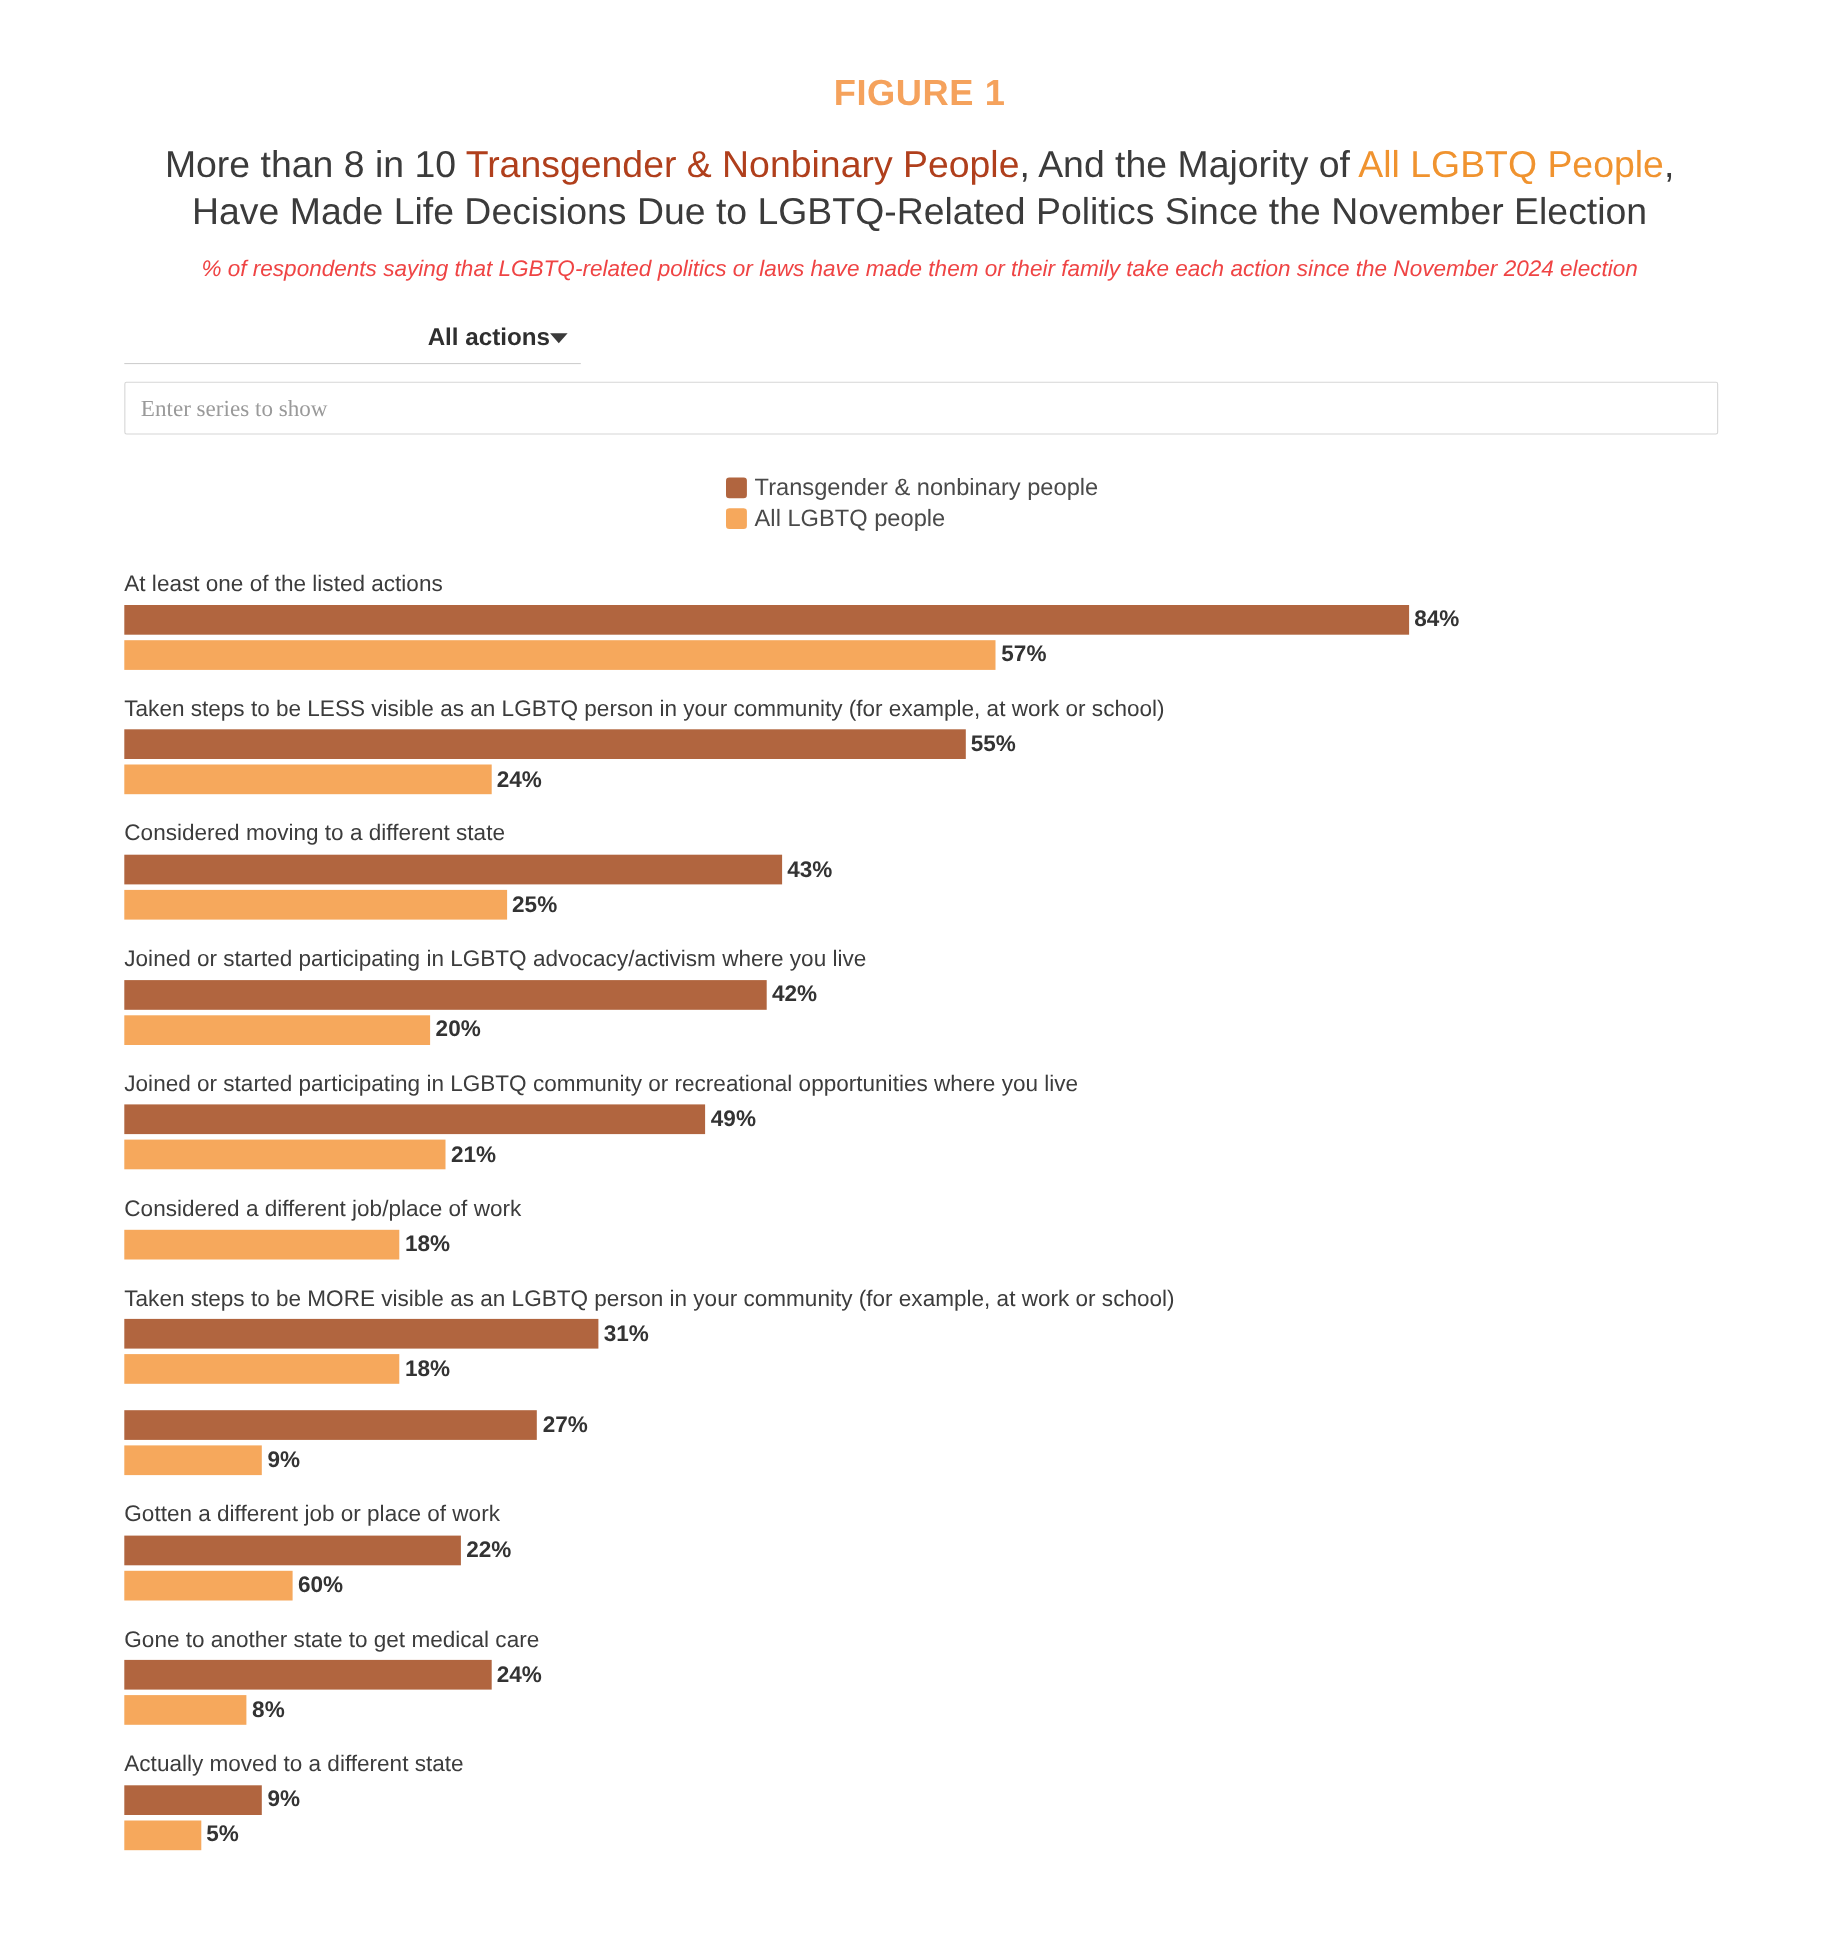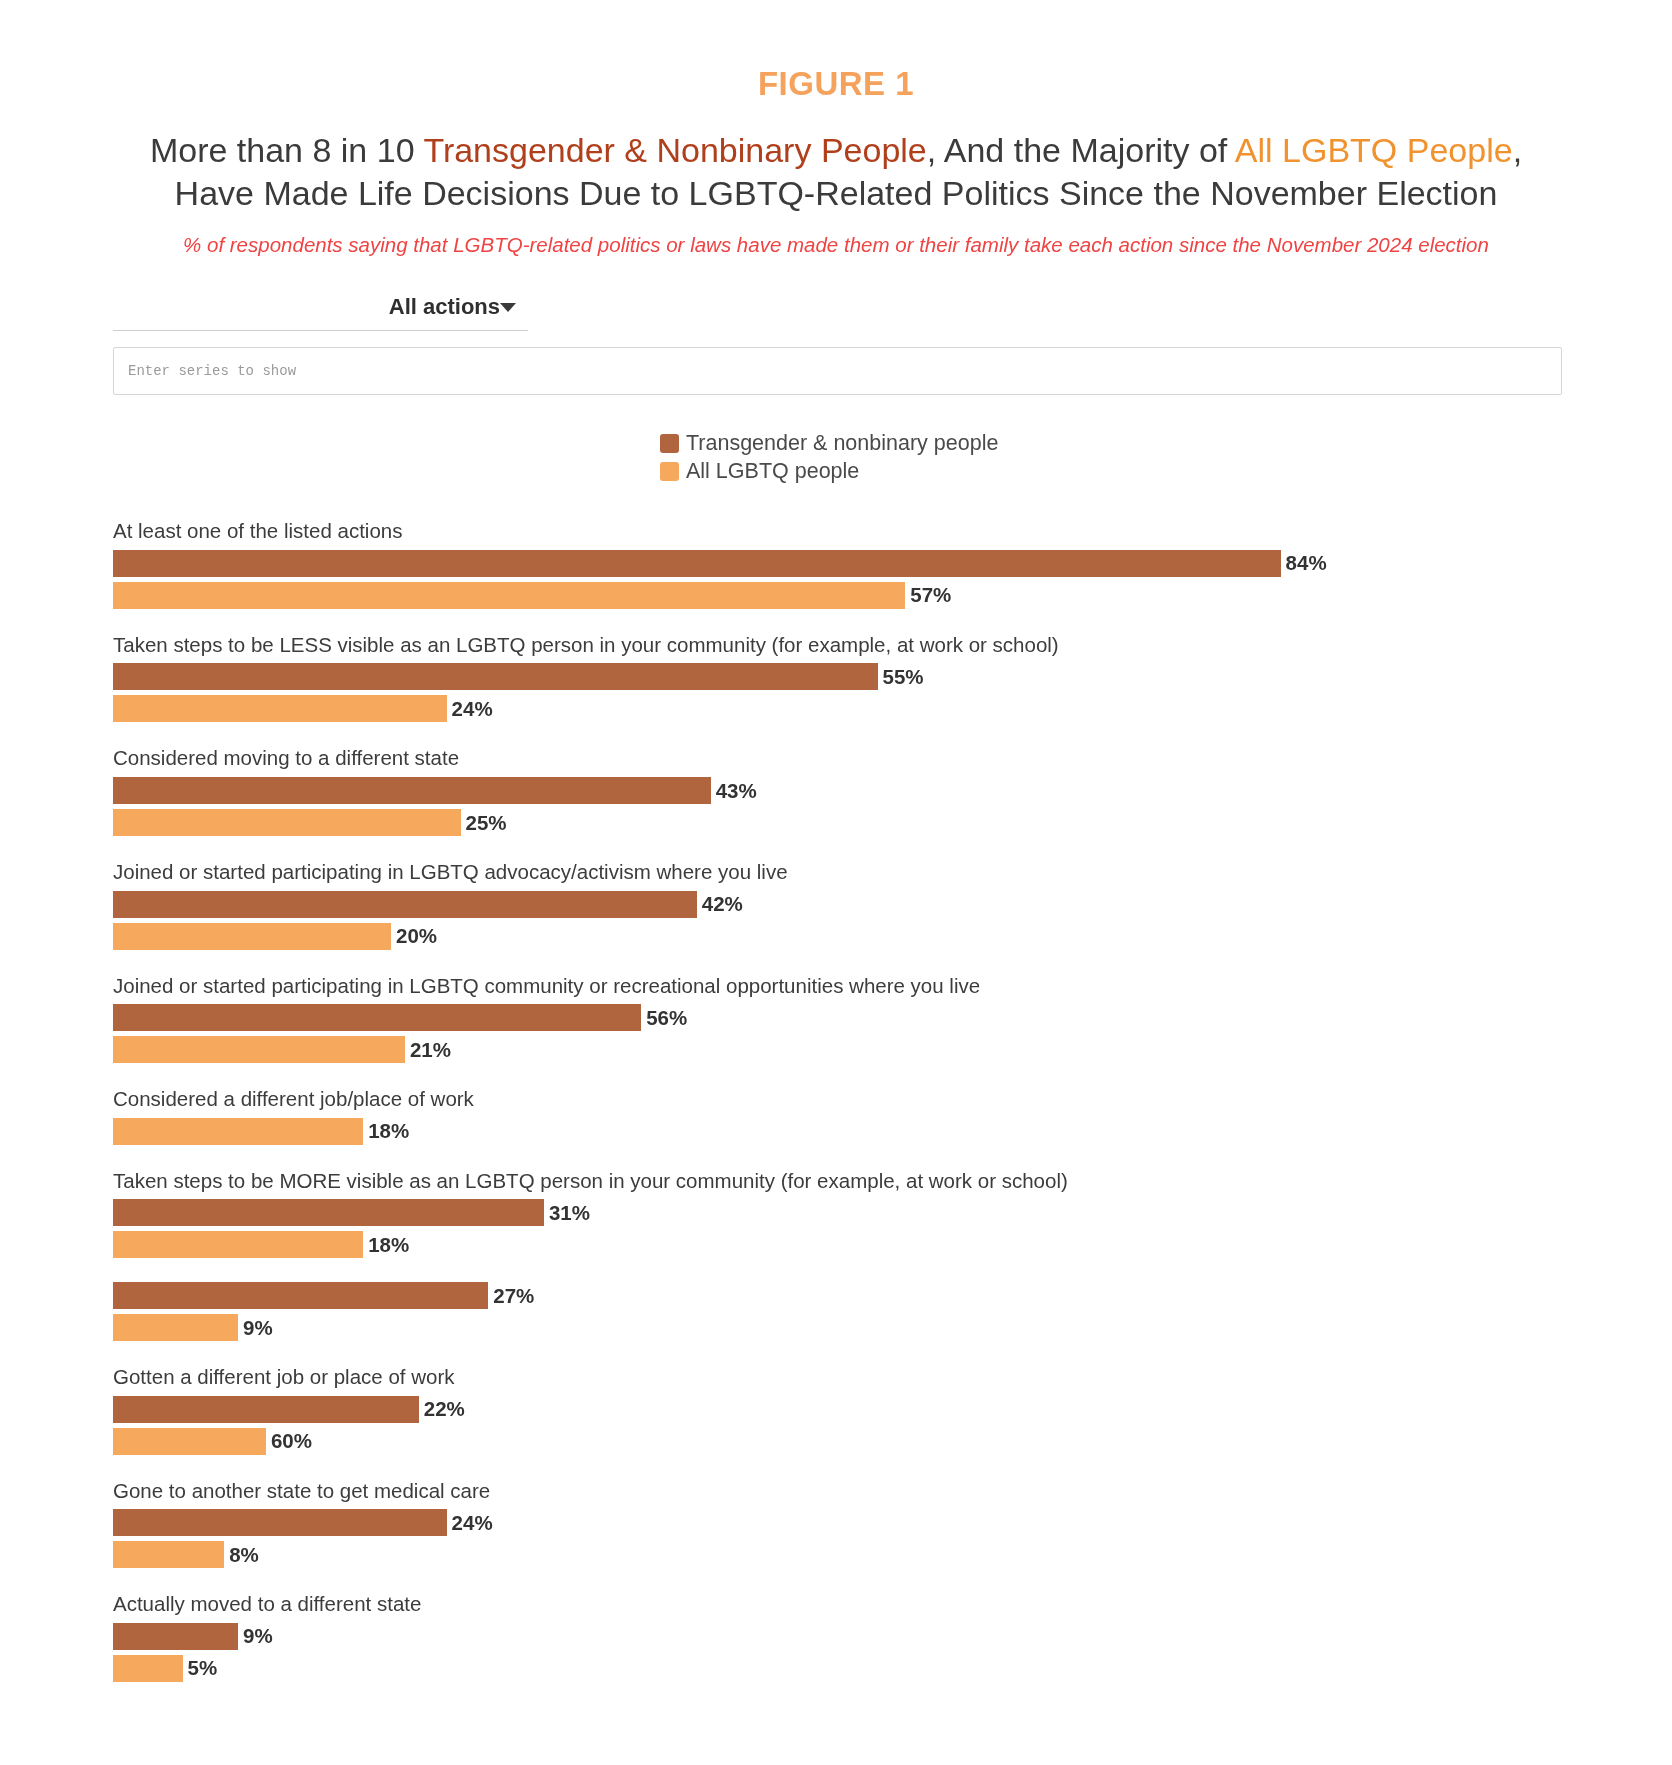"Enter series to show" .series-input { font-family: Liberation Mono, monospace -> Liberation Serif, serif; font-size: 14px -> 21px }
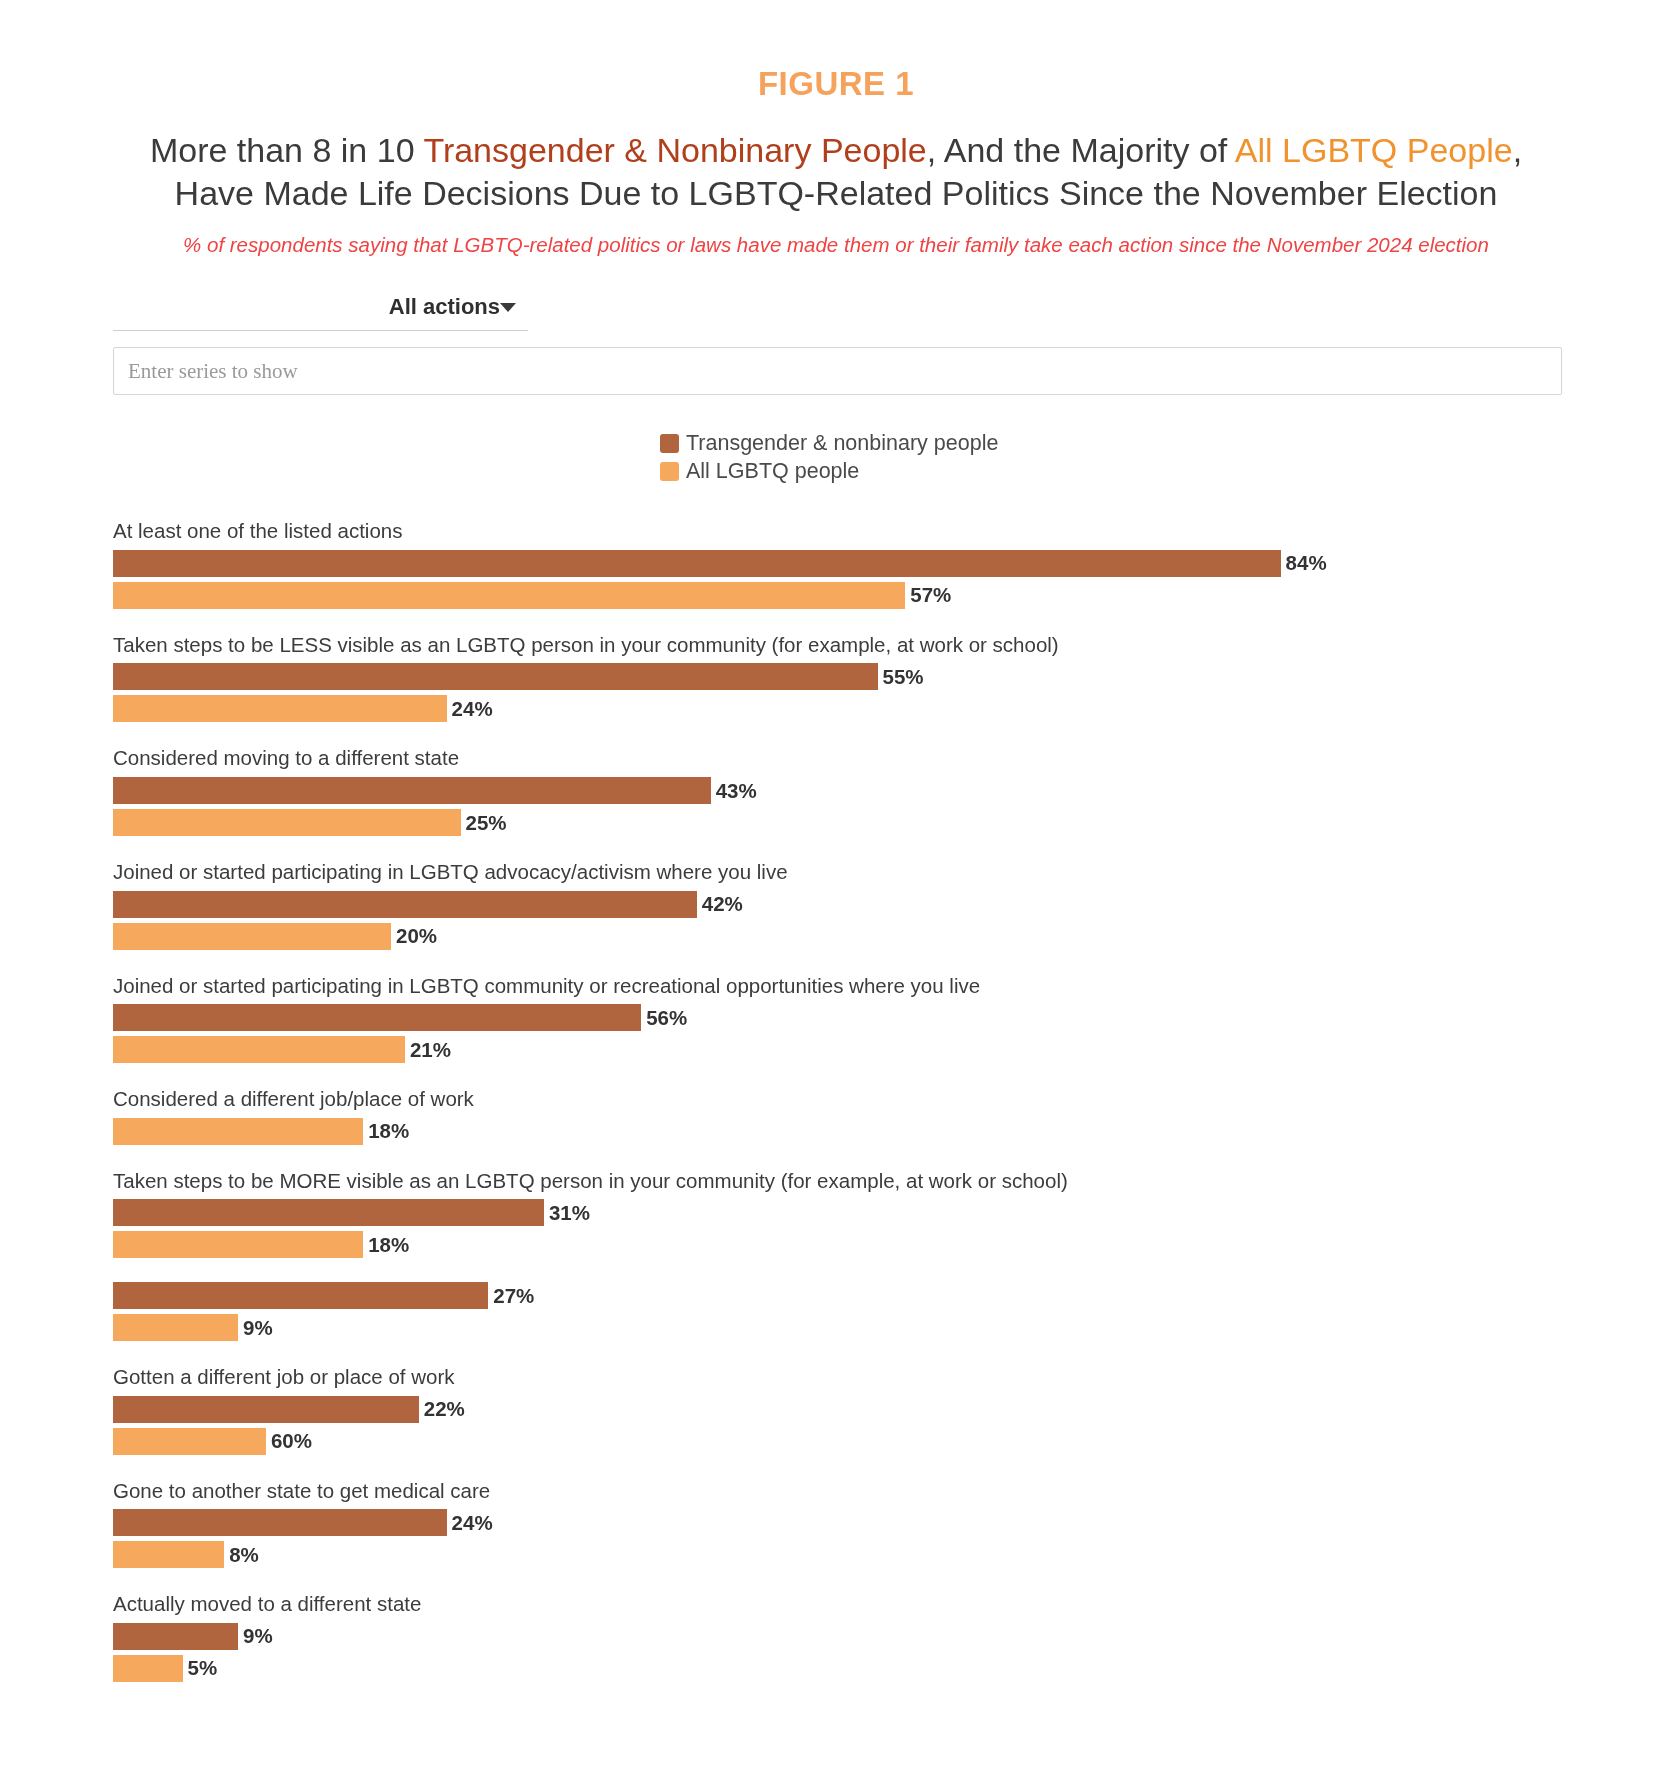"56%" span.bar-value { text: 56% -> 49% }
